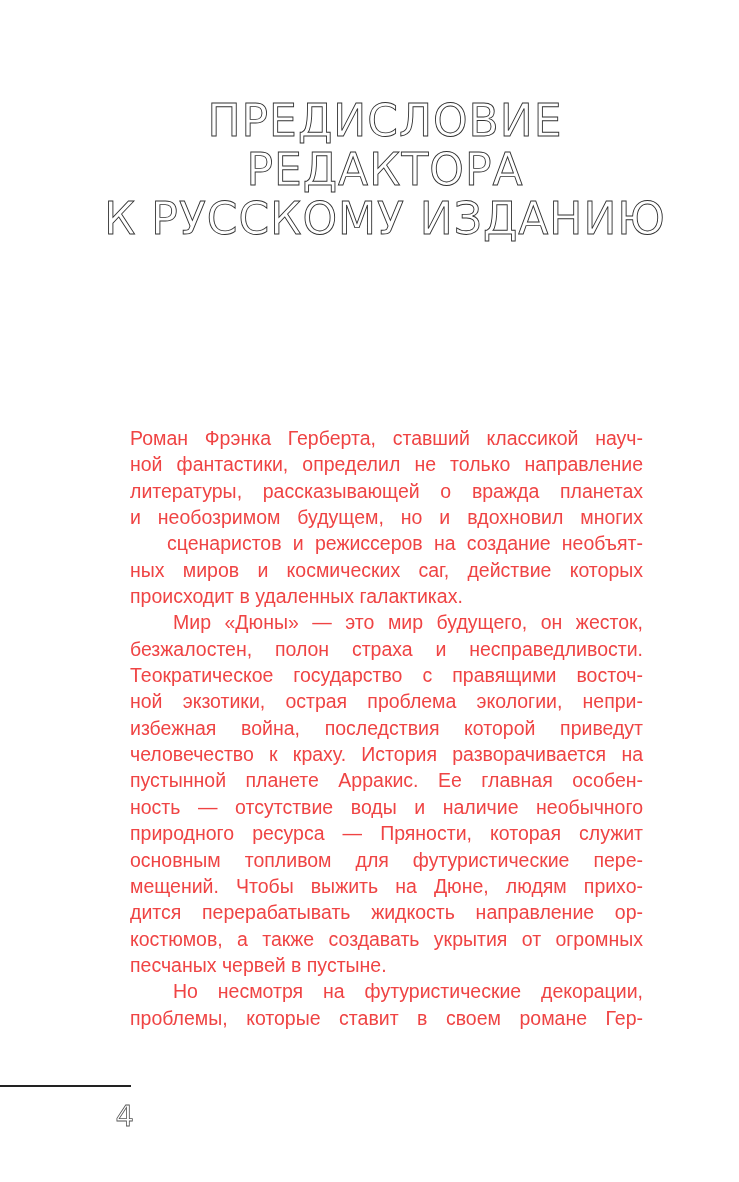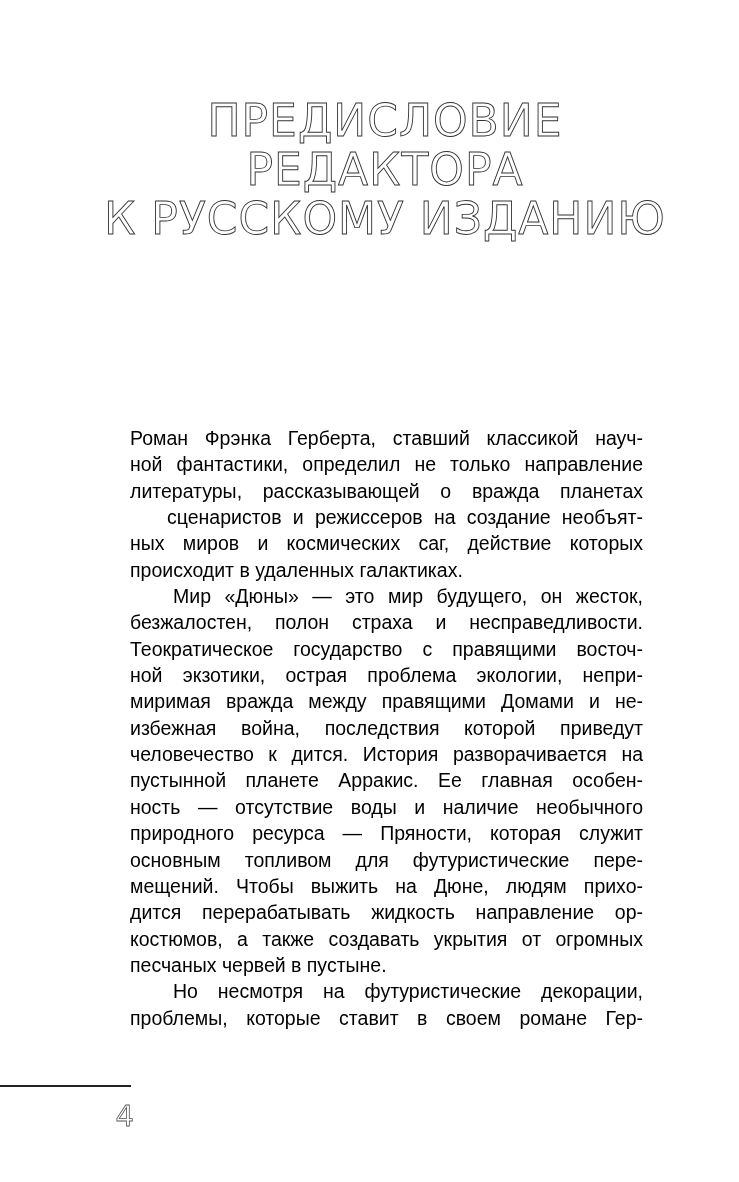"Роман Фрэнка Герберта, ставший классикой" .body-text { color: #000000 -> #ef4444 }
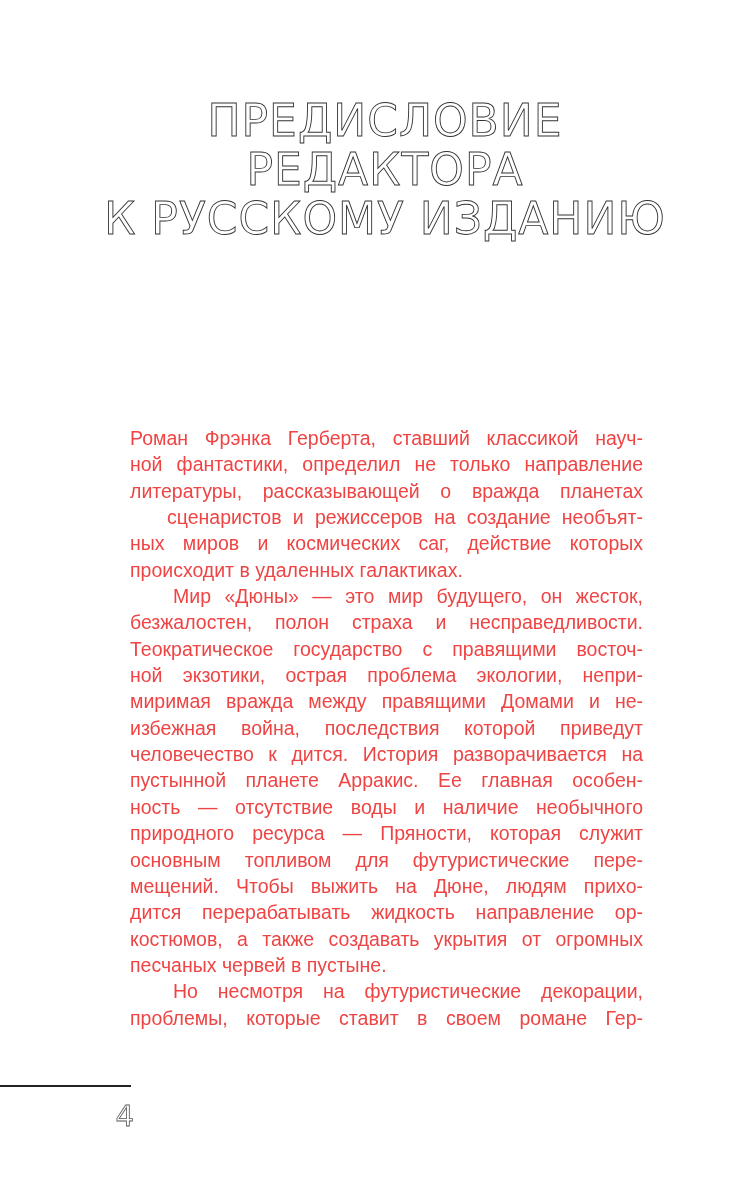"и необозримом будущем, но и" span.ln { html: none -> <span>и необозримом будущем, но и вдохновил многих</span> }
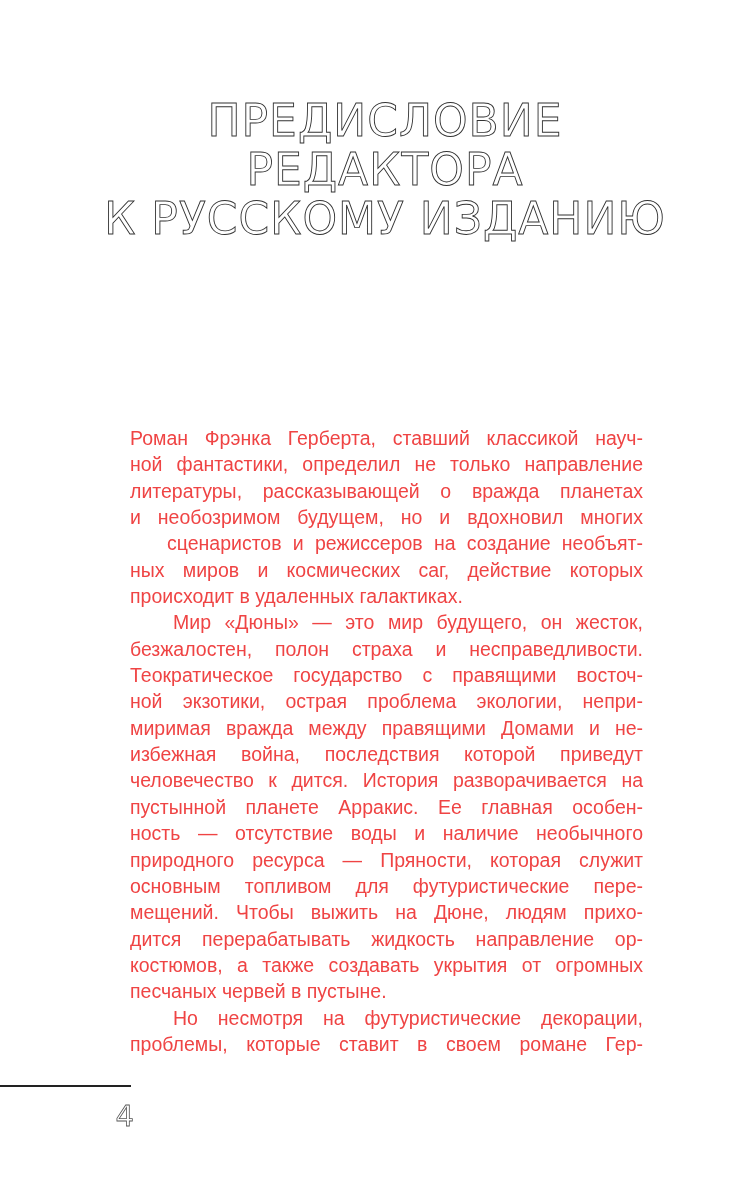"миримая вражда между правящими Домами" span.ln { html: <span>миримая вражда между правящими Домами и не-</span> -> none }
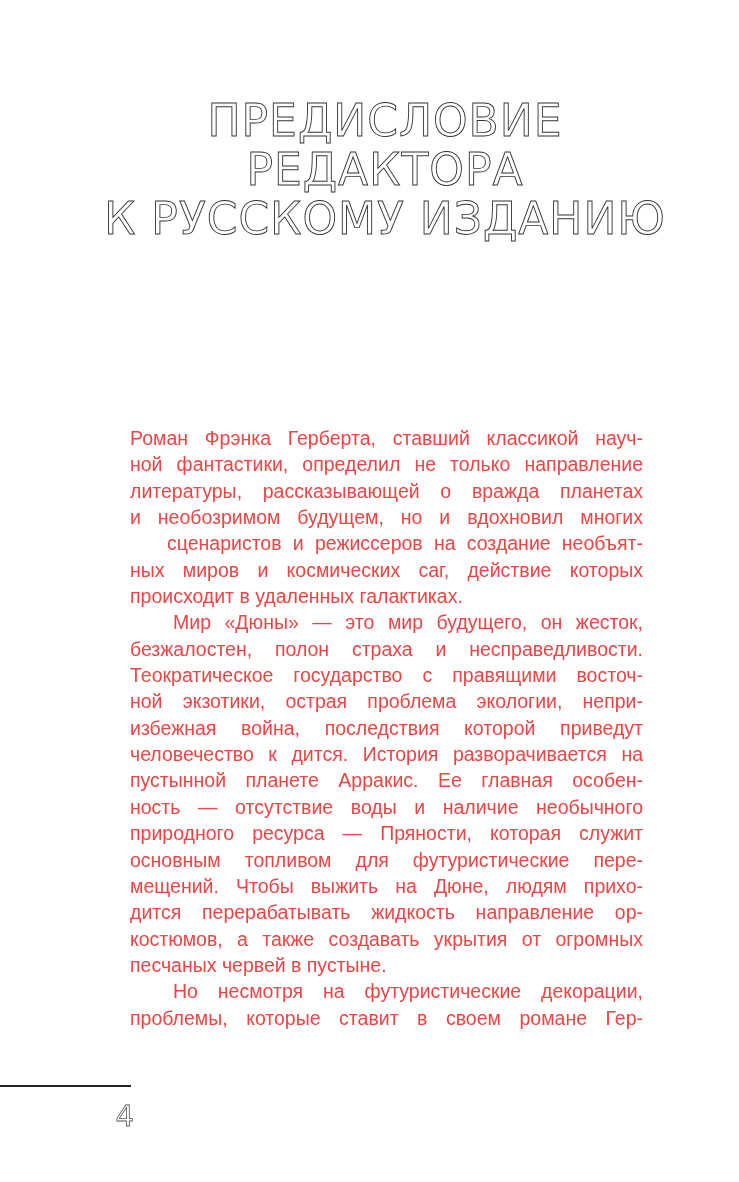"человечество к дится. История" span.ln { text: дится -> краху }
